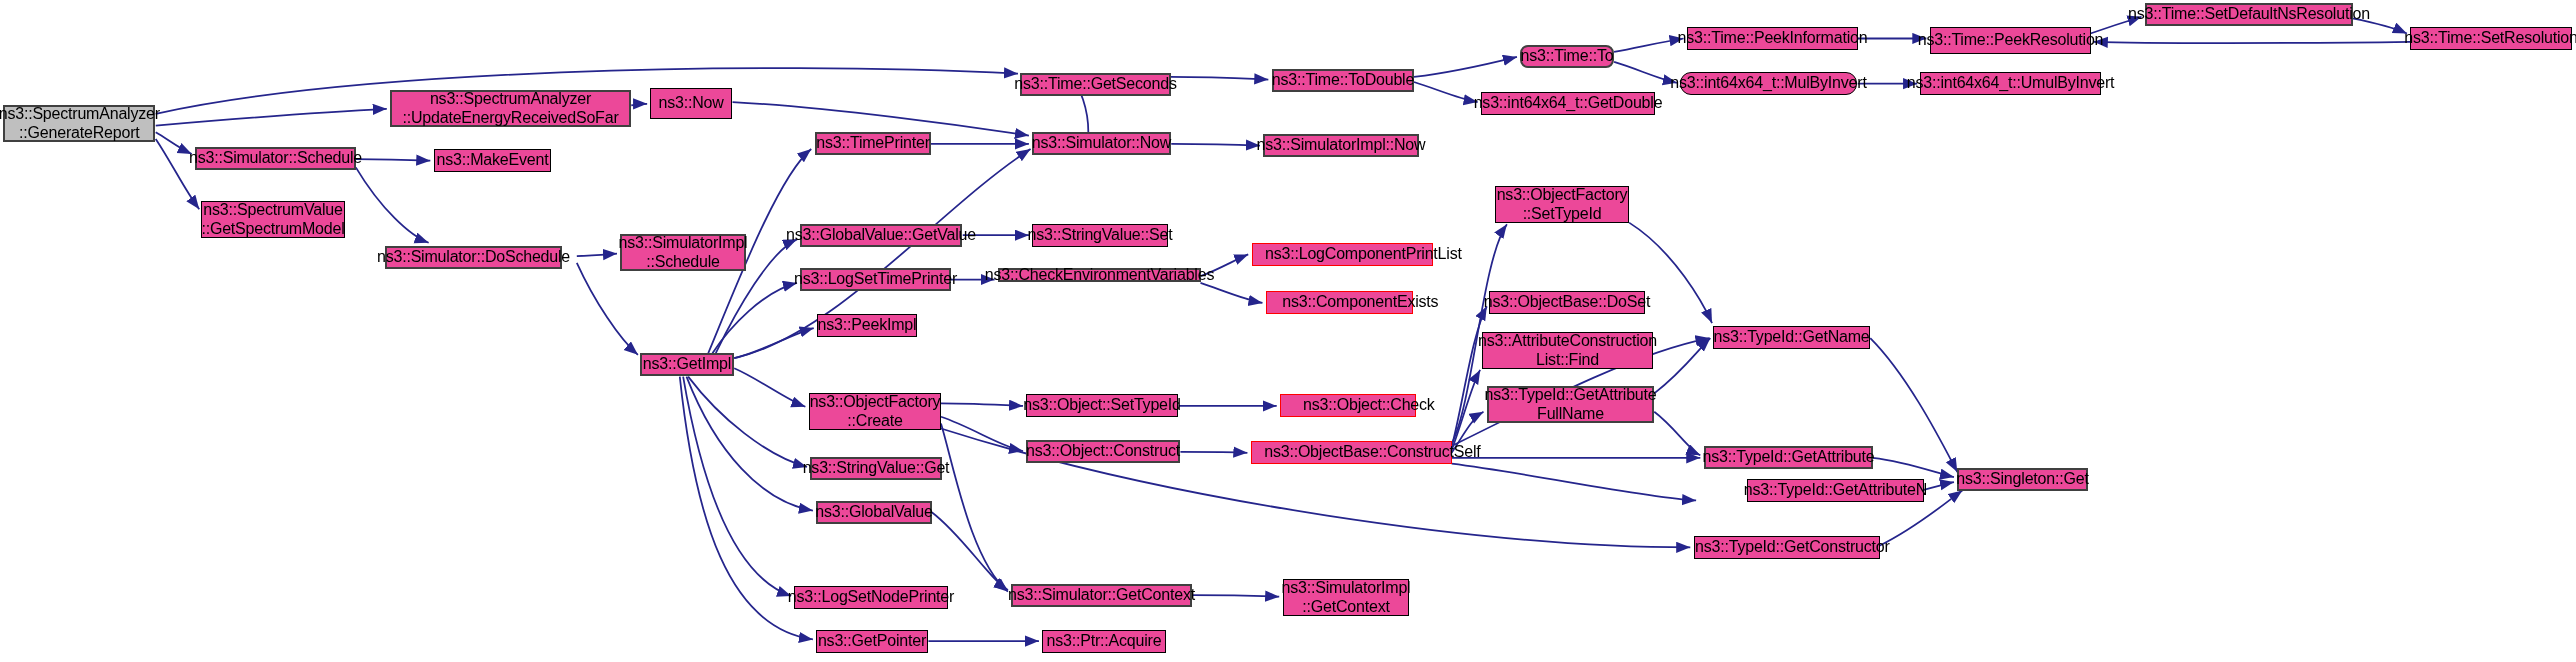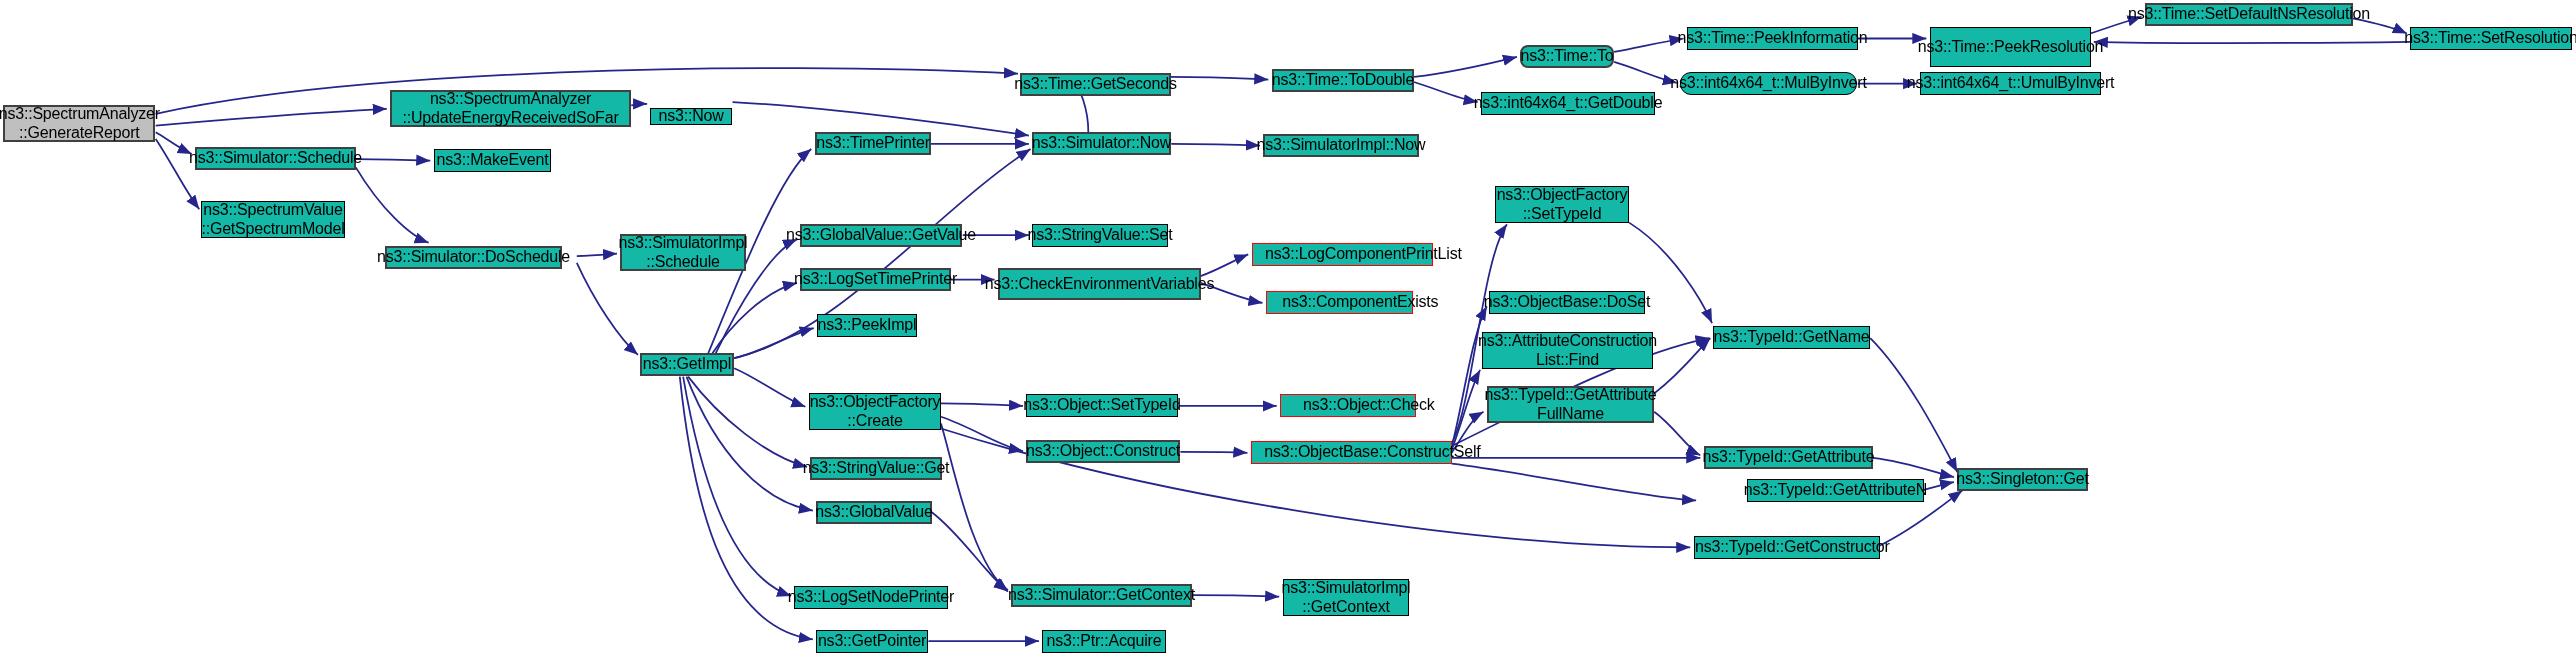"ns3::Time::SetDefaultNsResolution" .node { background: #14b8a6 -> #ec4899 }
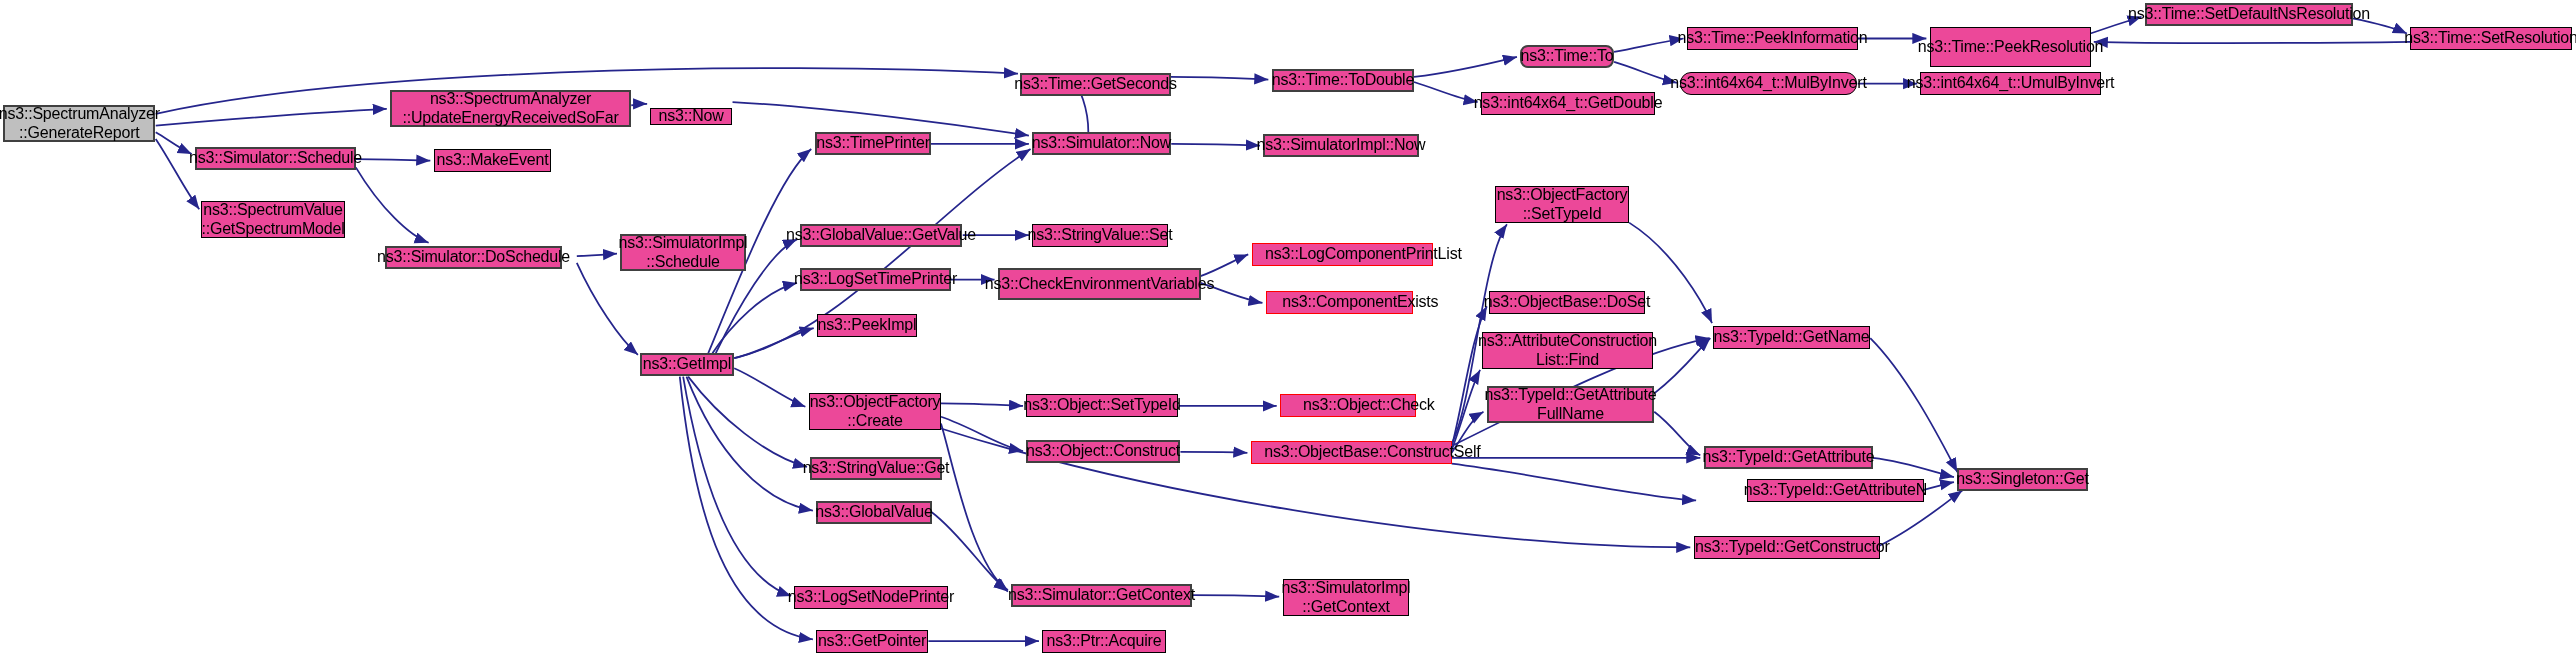"ns3::Time::PeekResolution" div.node { height: 40px -> 27px }
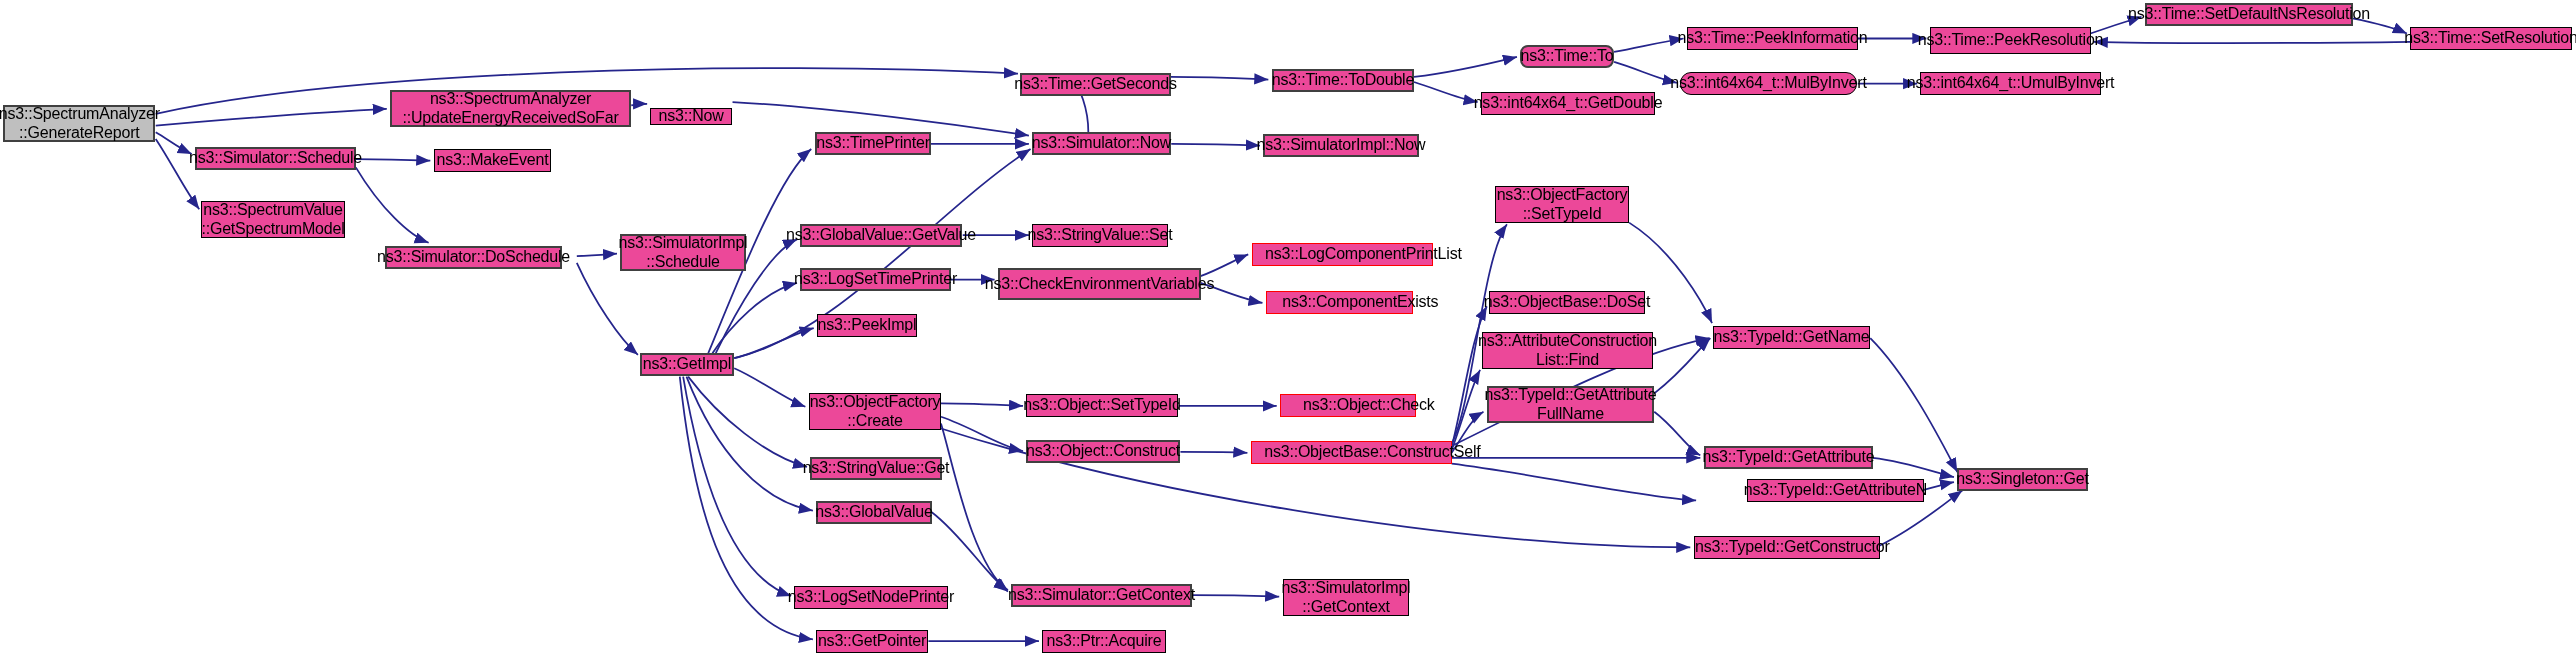"ns3::Now" div.node { height: 17px -> 31px; top: 108px -> 88px }
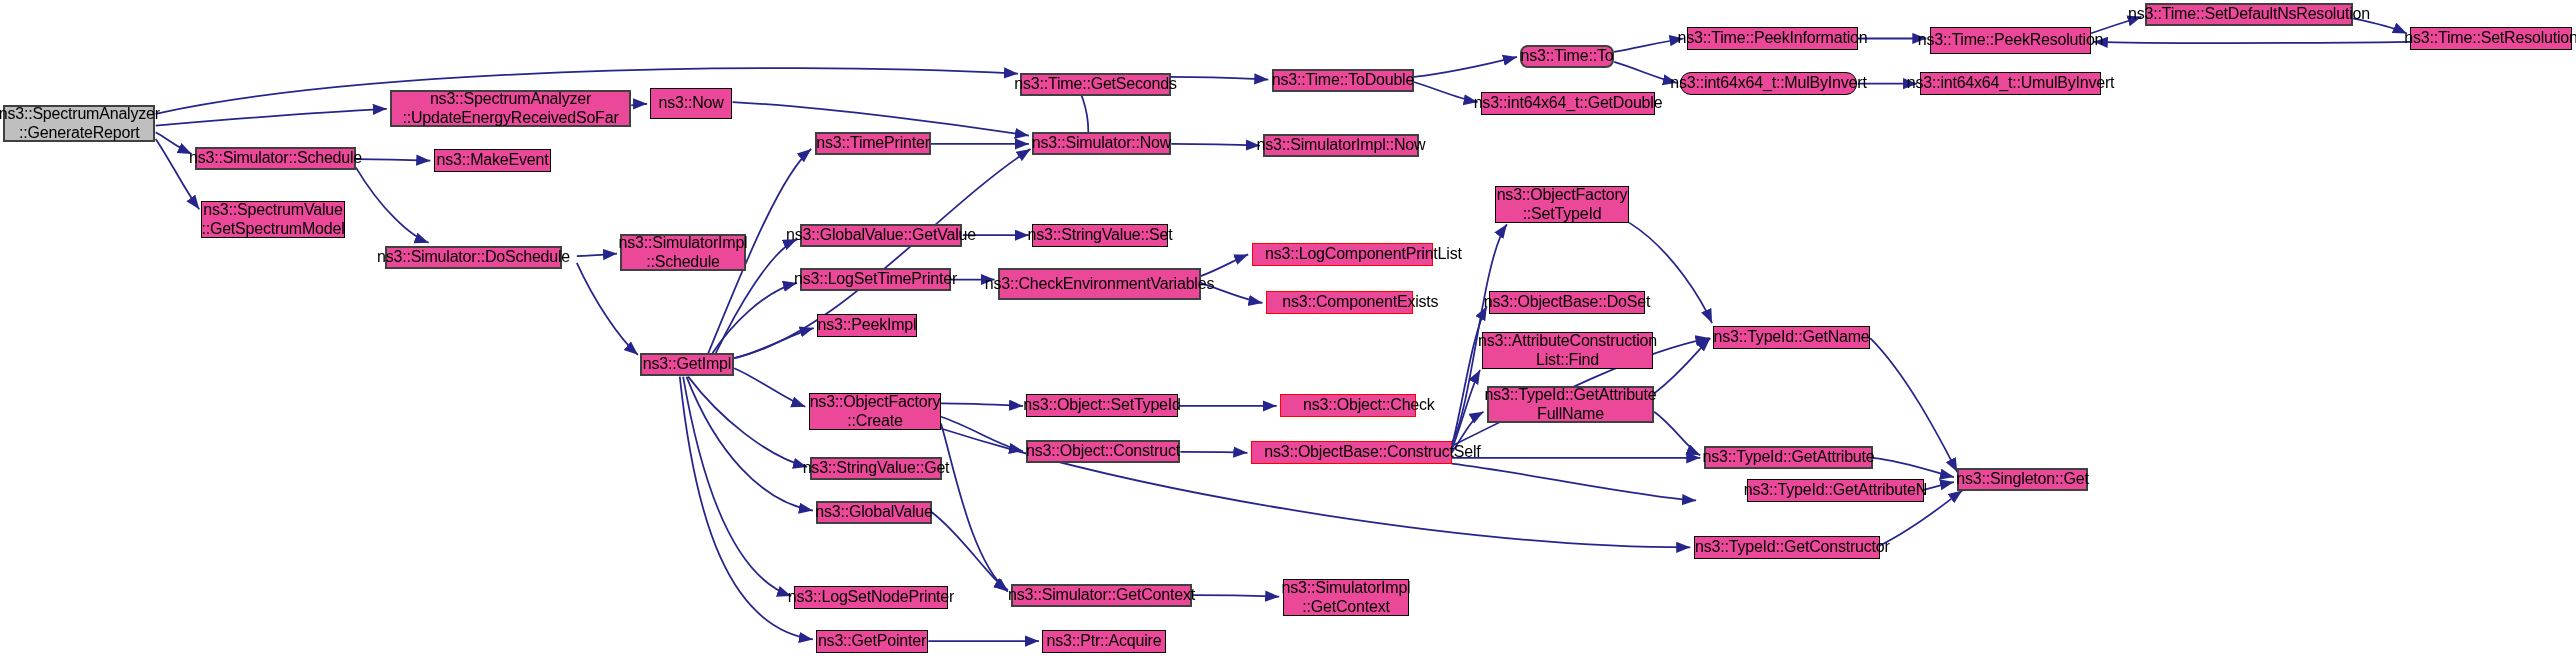"ns3::CheckEnvironmentVariables" div.node { height: 32px -> 14px }
